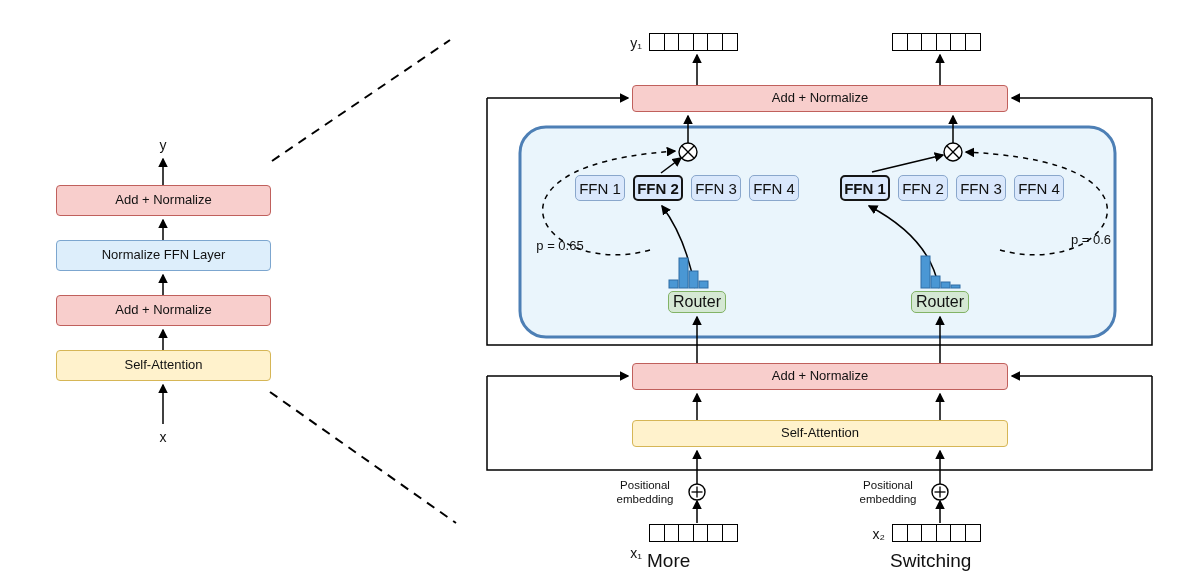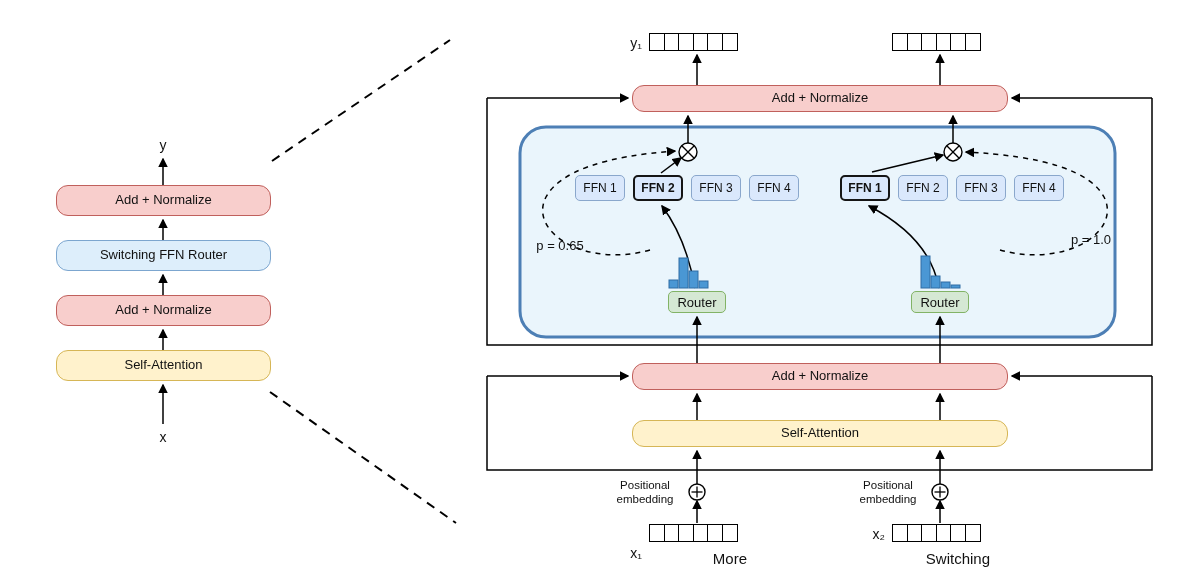"Add + Normalize" .block { border-radius: 12px -> 4px }
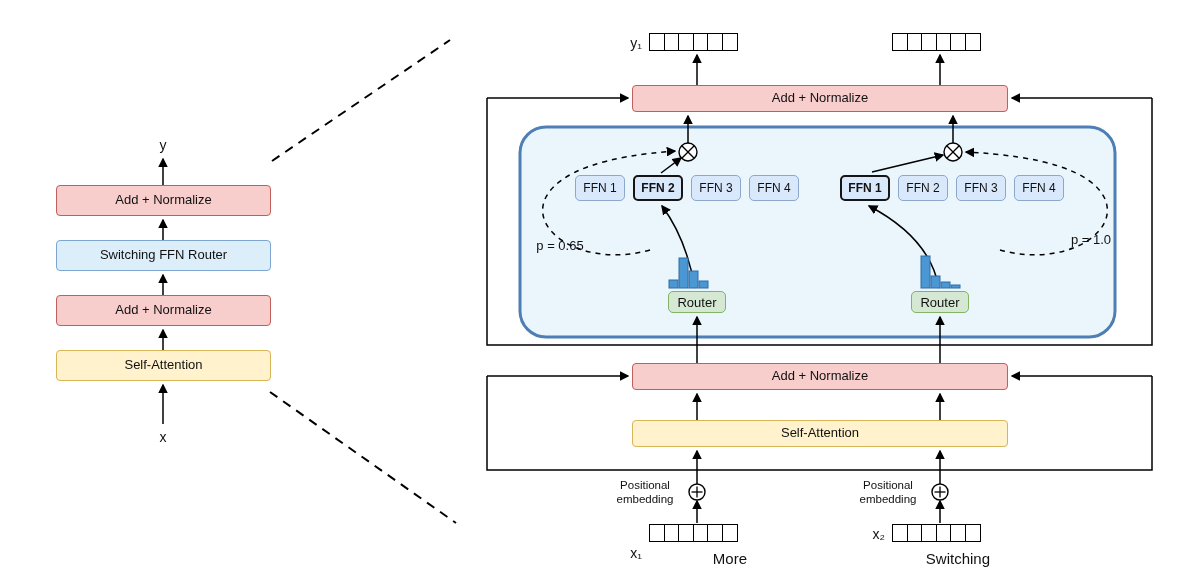"FFN 1" .ffn { font-size: 12px -> 15px }
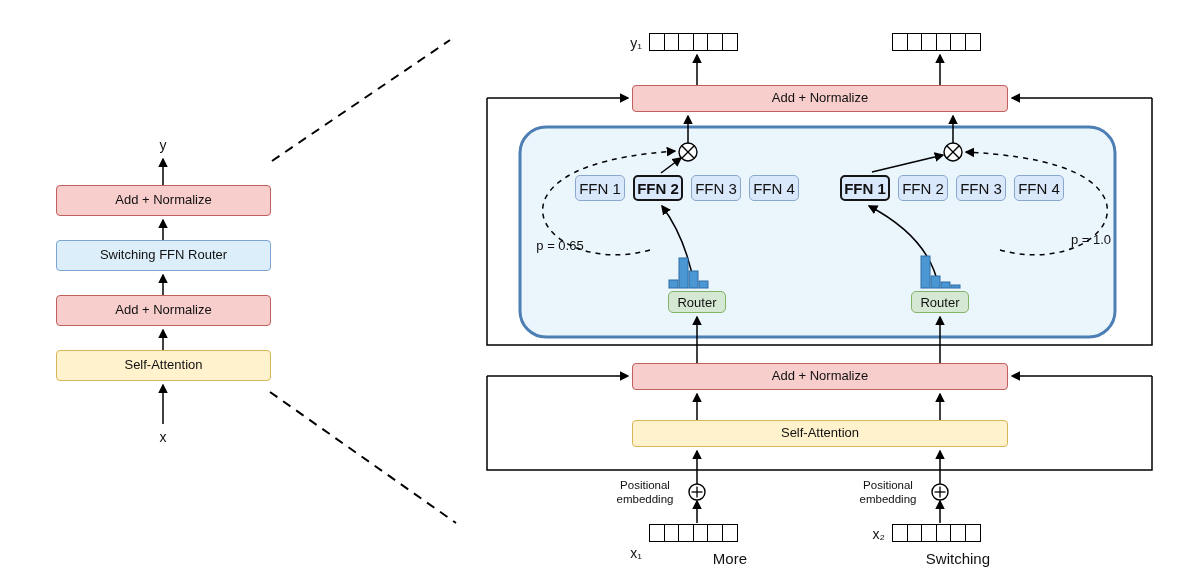"p = 1.0" div.abs { text: 1.0 -> 0.6 }
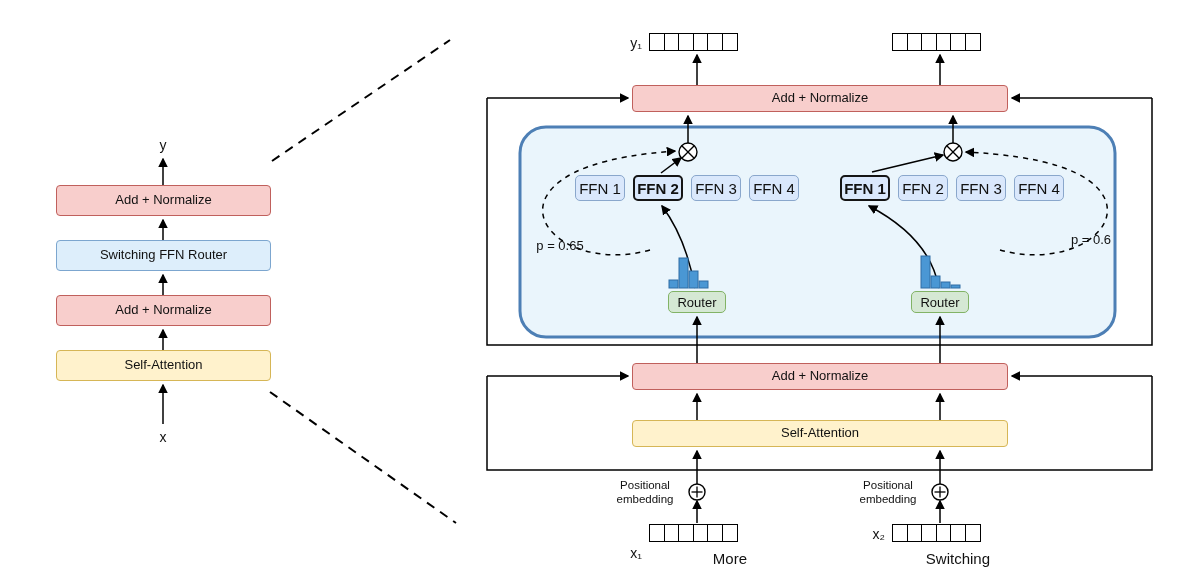"Switching FFN Router" div.abs { text: Switching FFN Router -> Normalize FFN Layer }
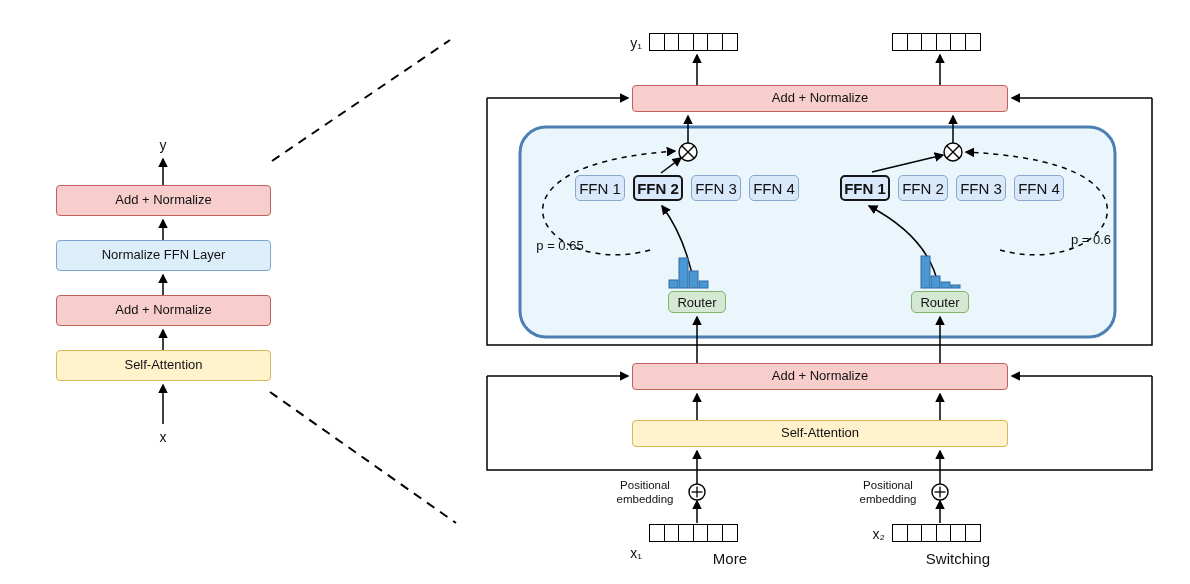"Router" .router { font-size: 13px -> 16px }
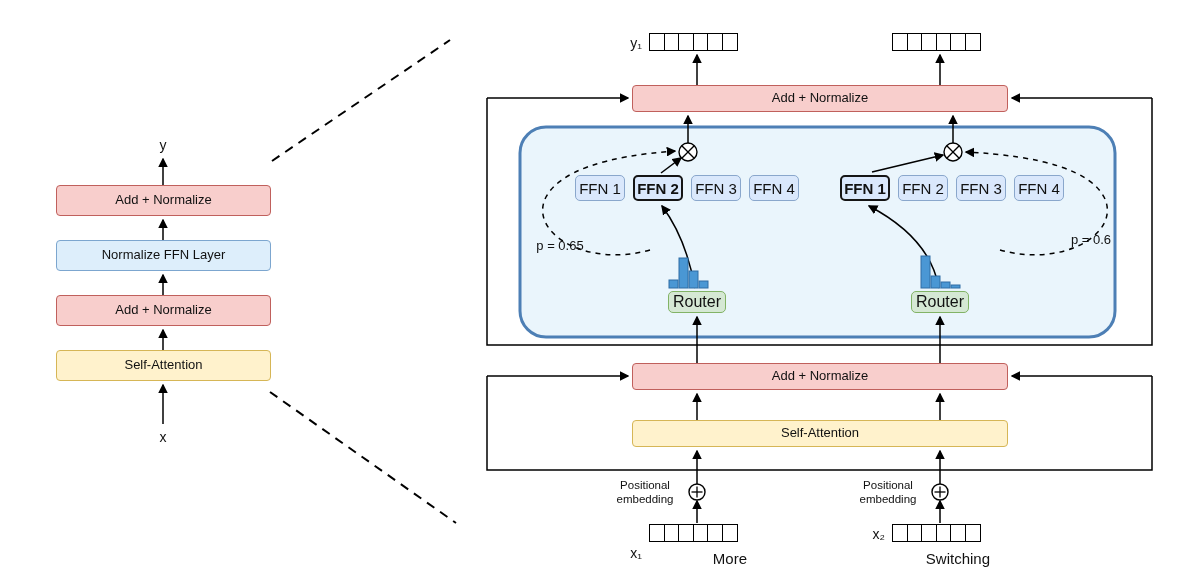"More" .caption { font-size: 15px -> 19px; text-align: right -> left }
